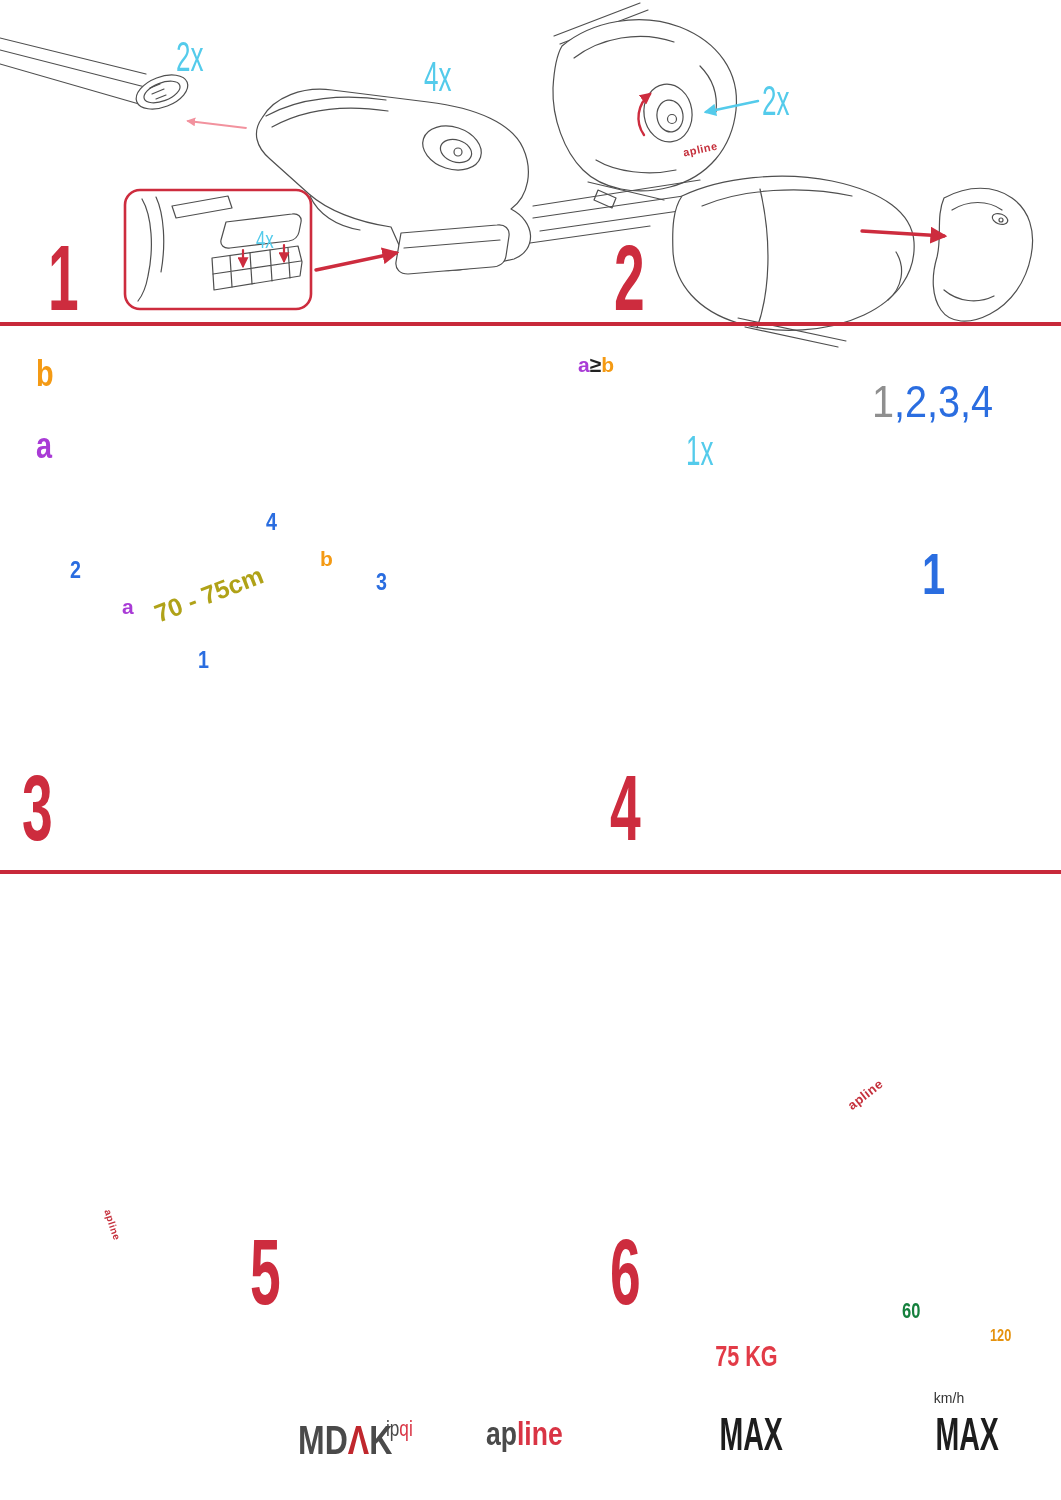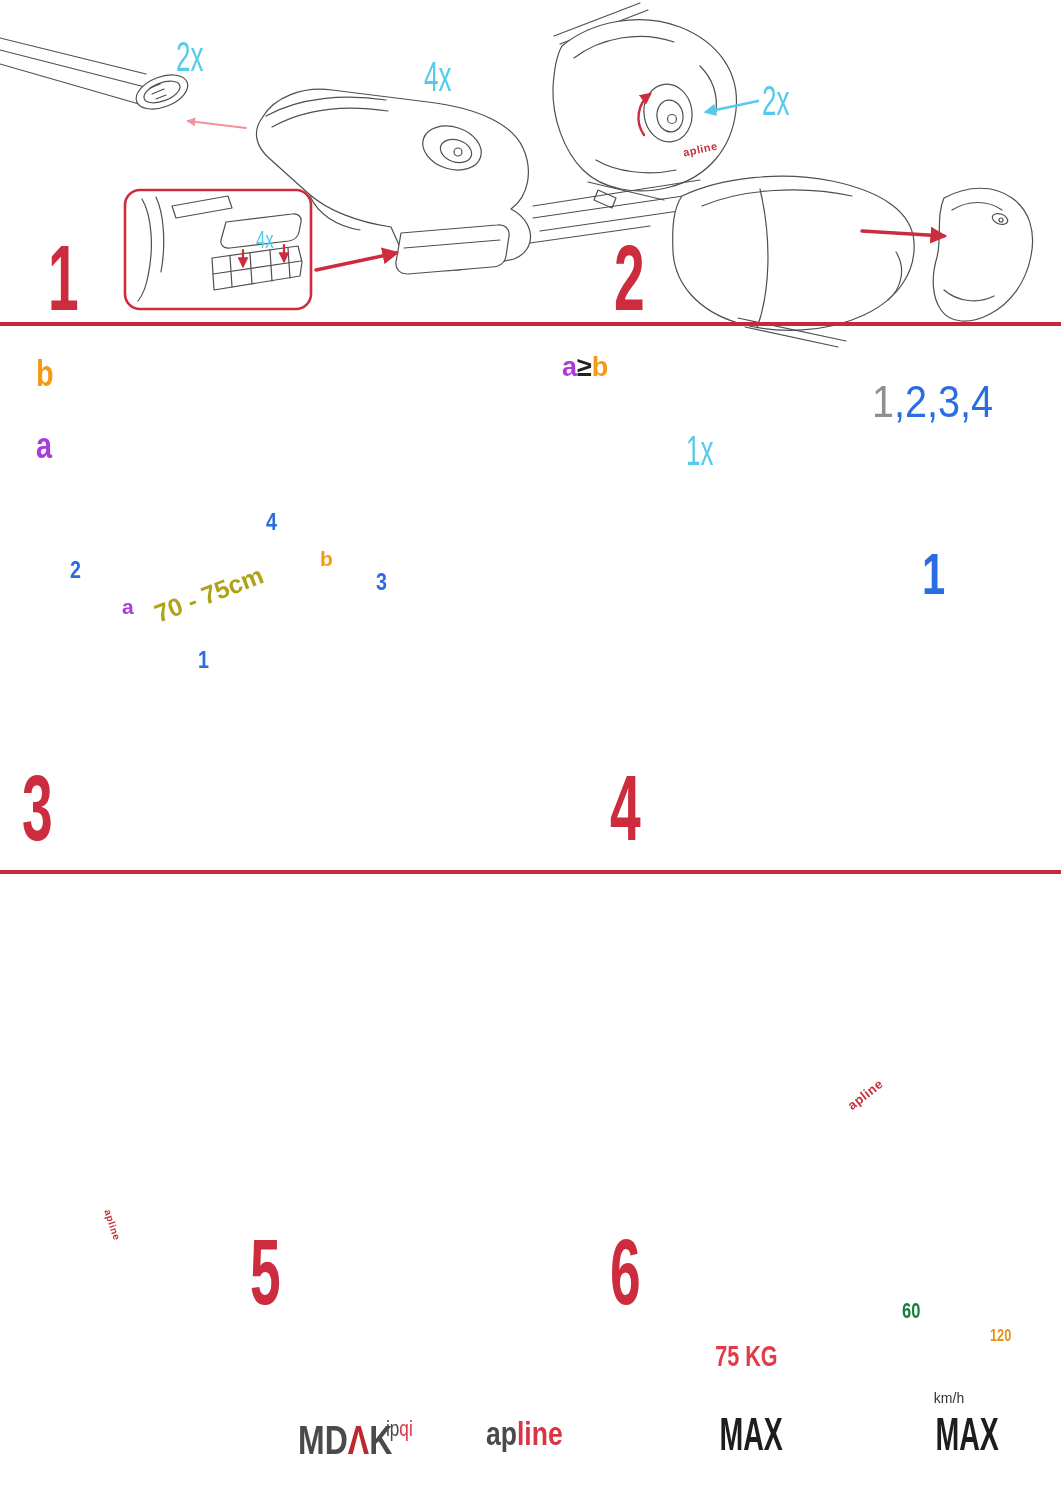"a≥b" div.t { font-size: 27px -> 21px; left: 562px -> 578px }
